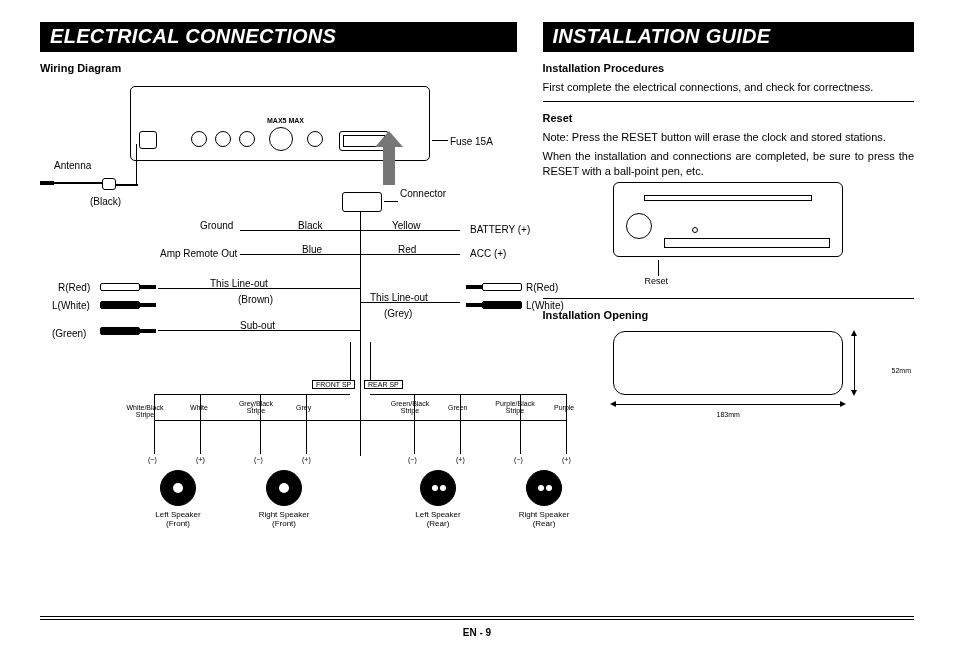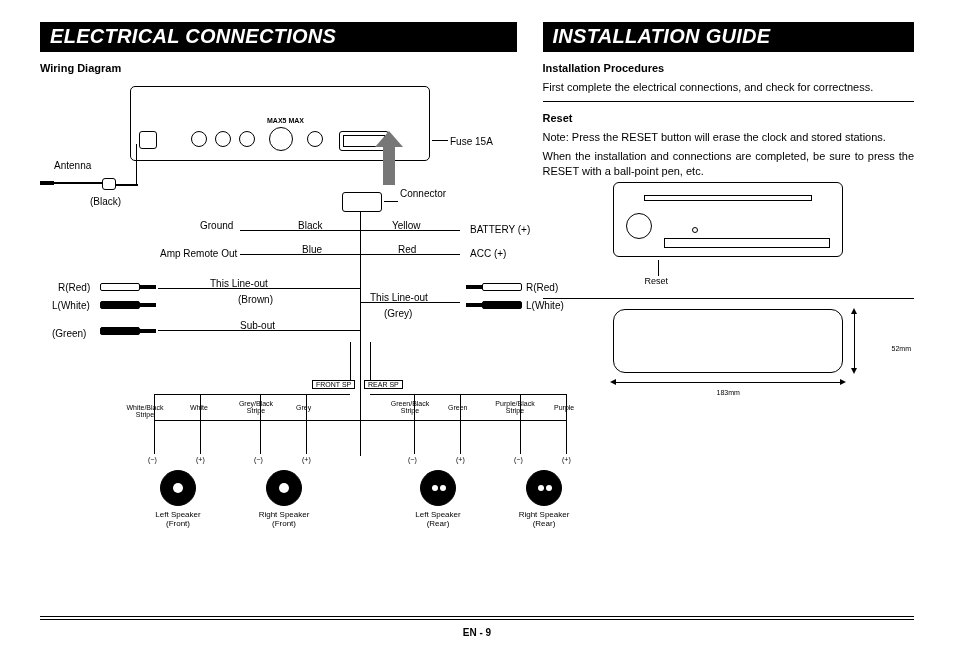"Installation Opening" div.sub-h { html: none -> <div>Installation Opening</div> }
